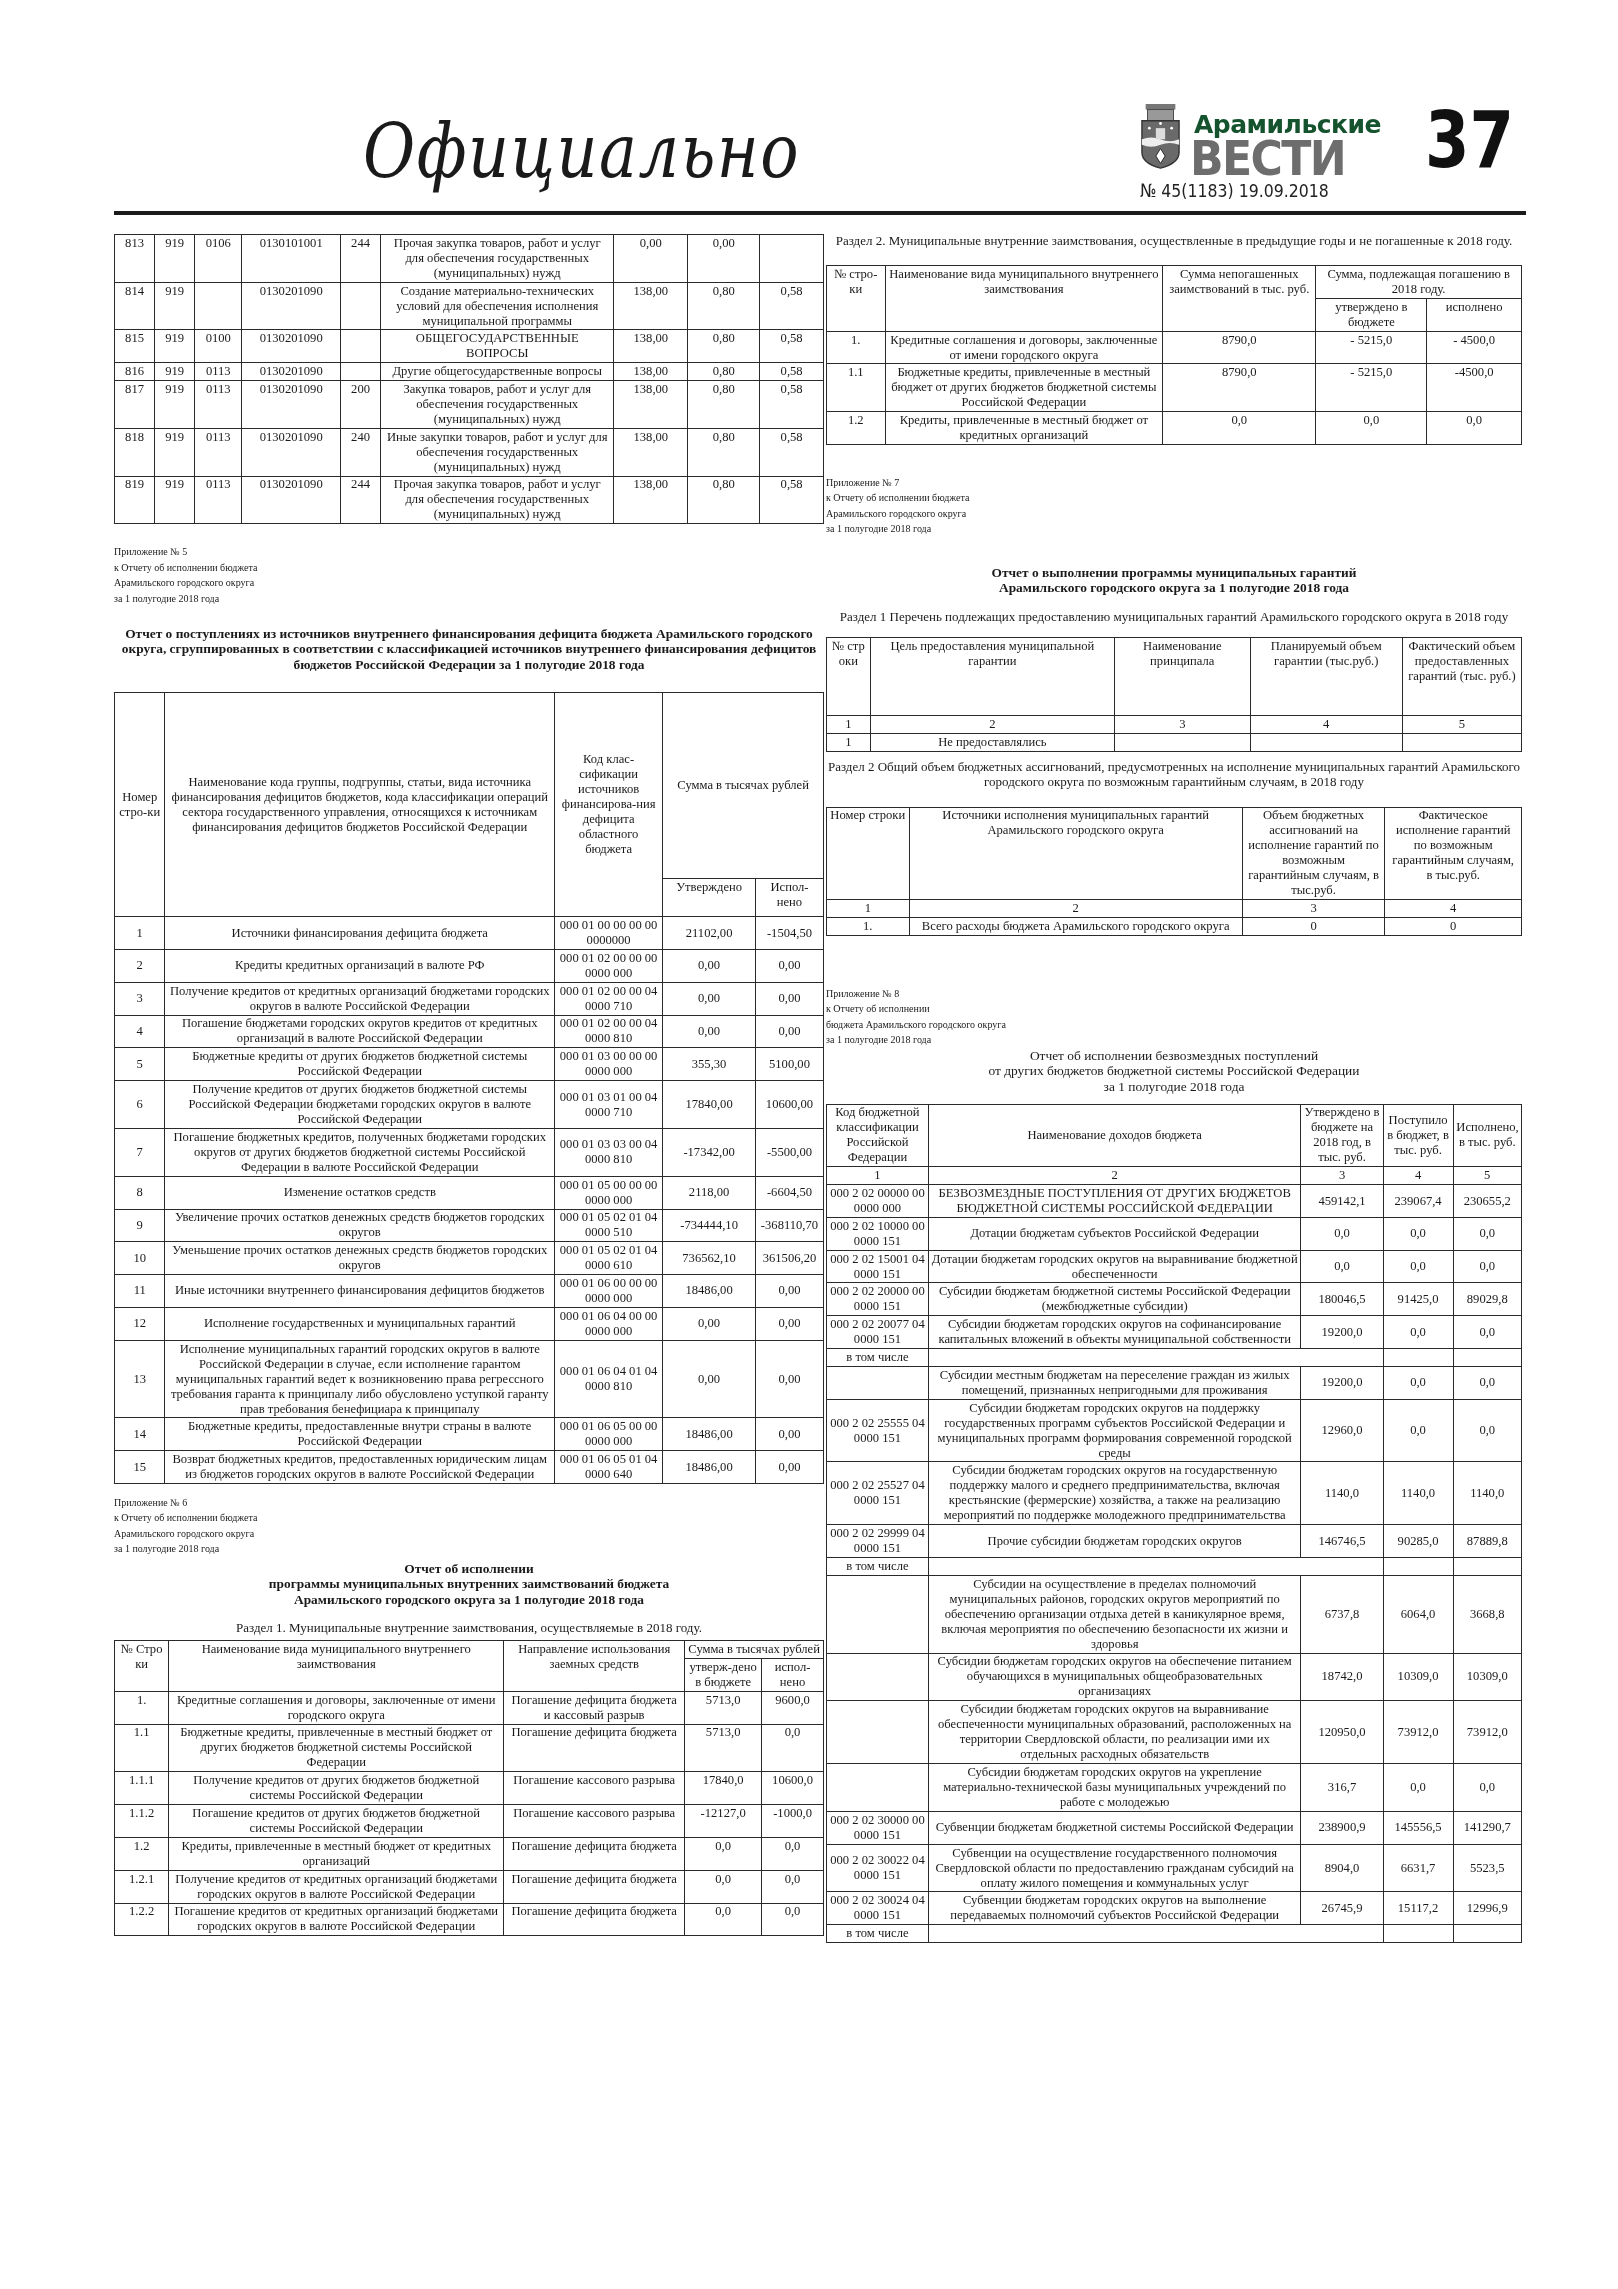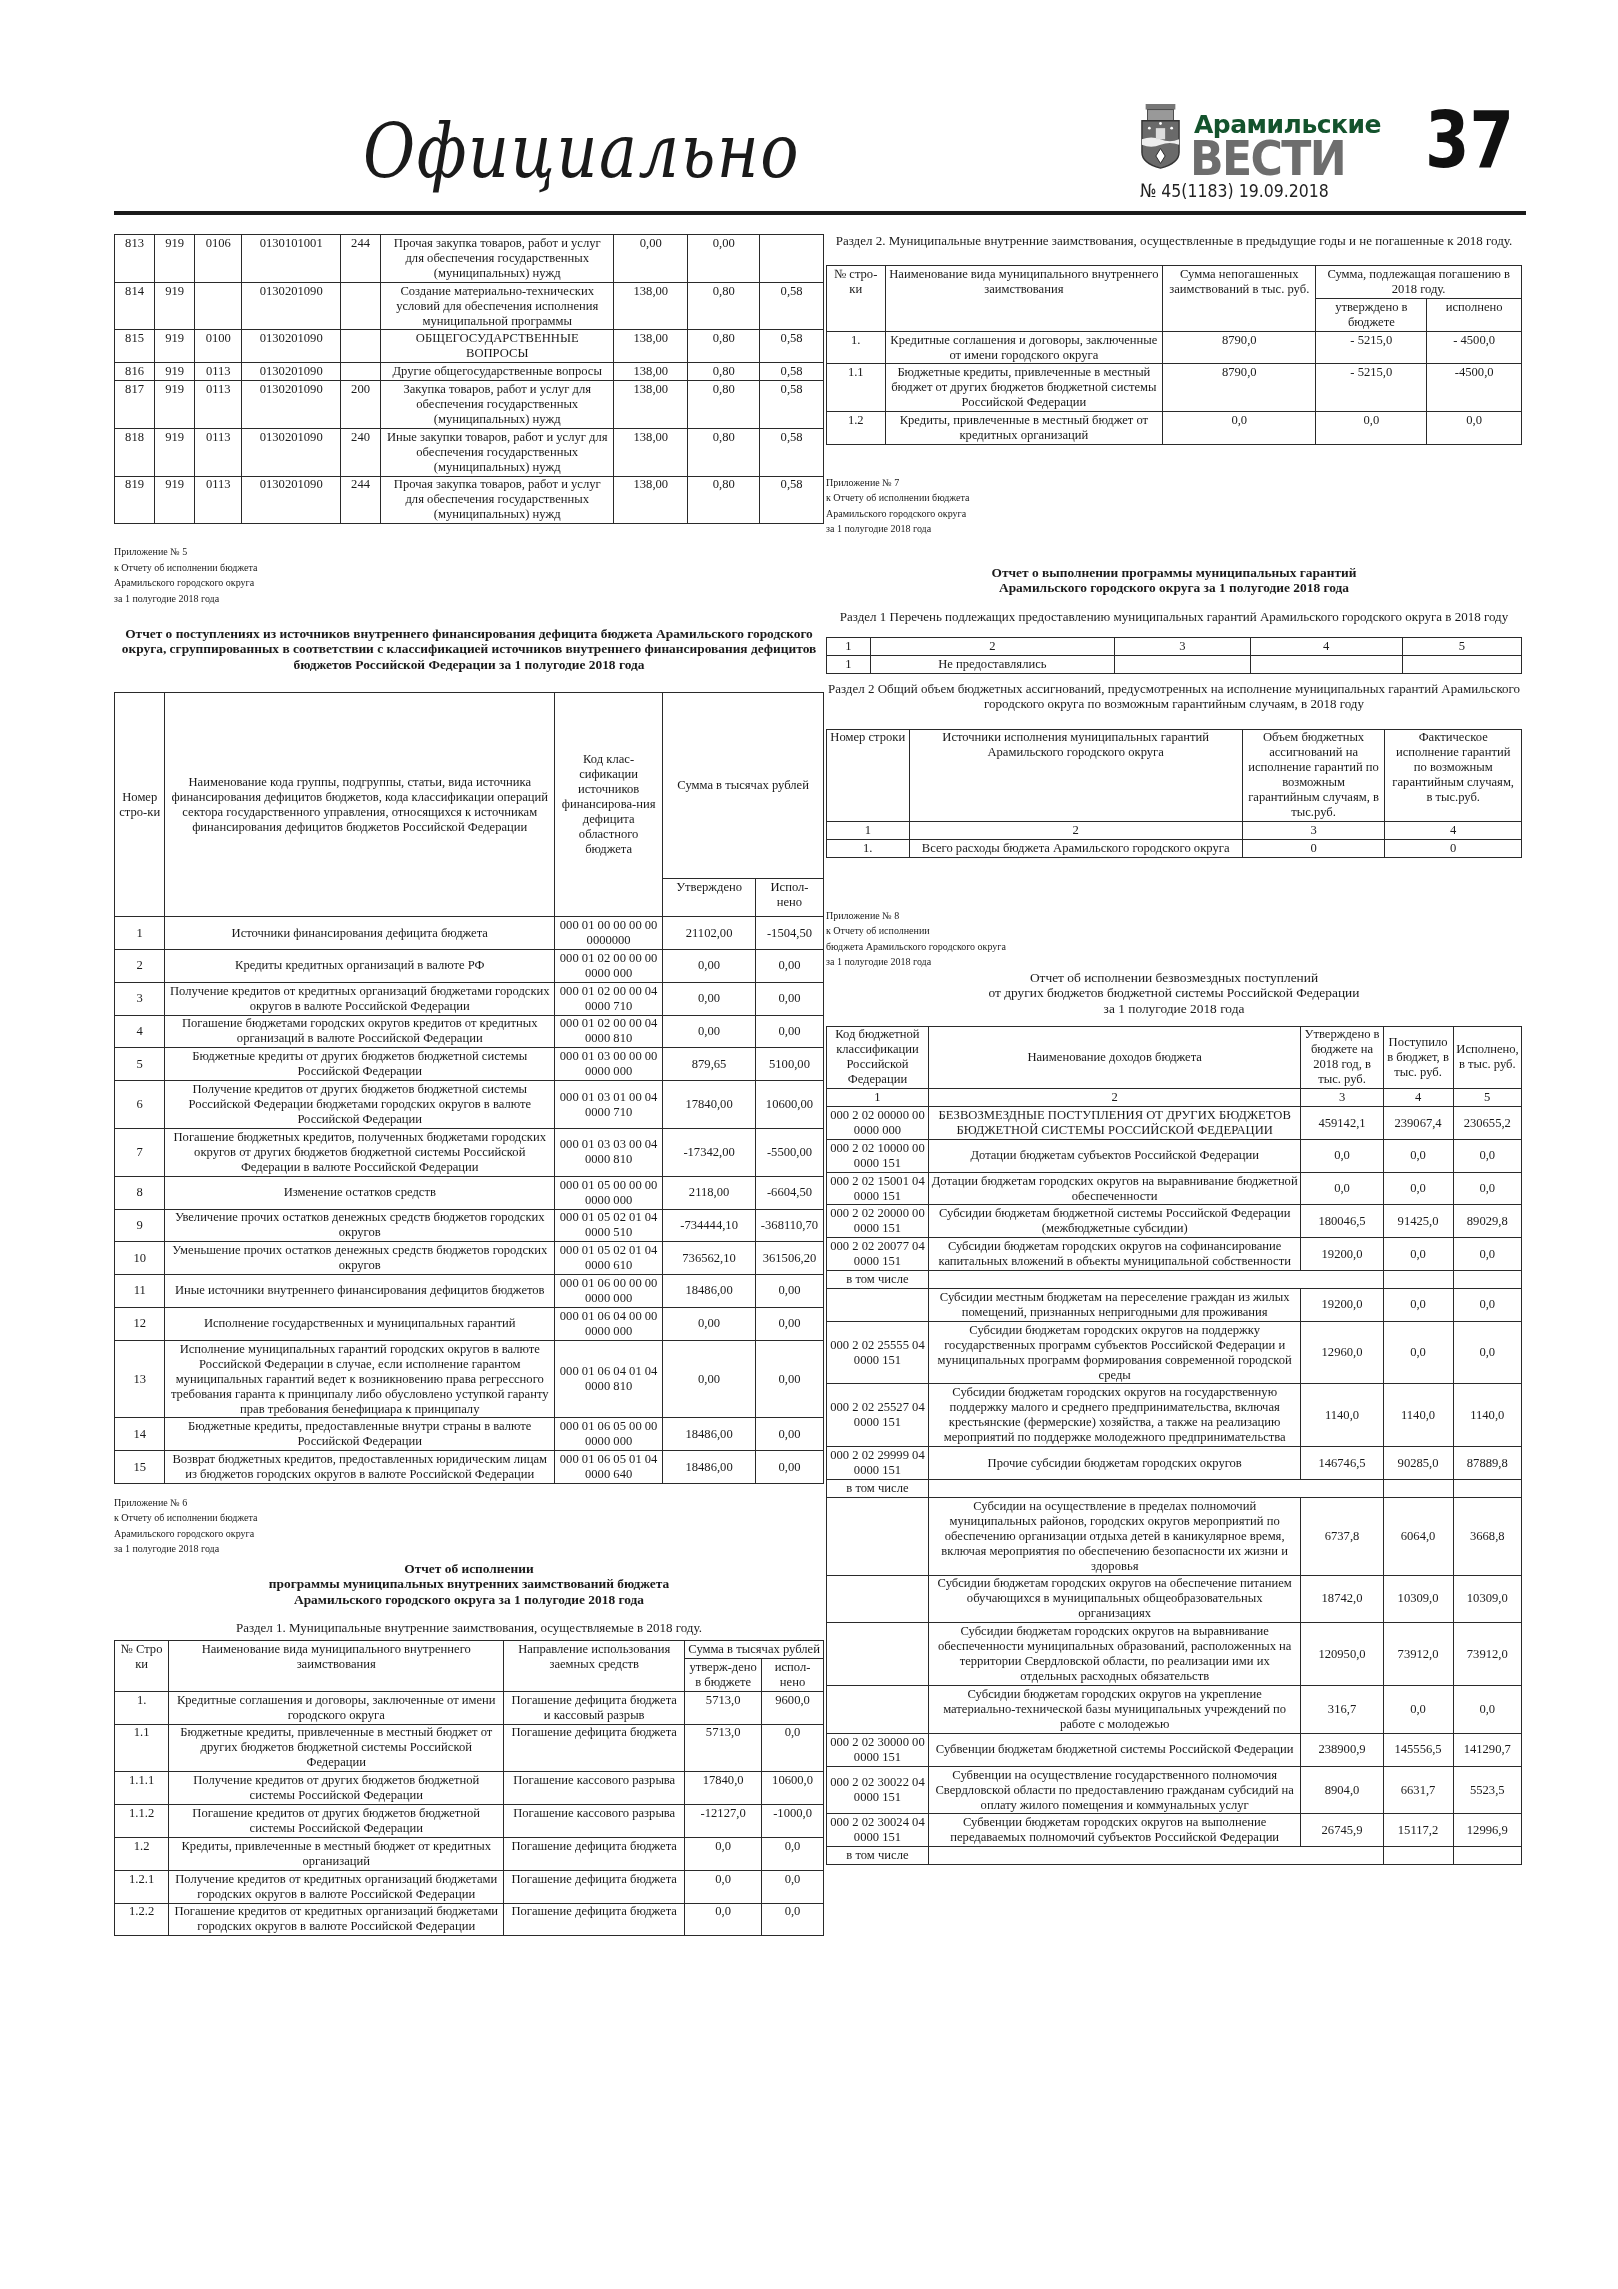"№ стр оки" tr { html: none -> <tr> <th>№ стр оки</th> <th>Цель предоставления муниципальной гарантии</th> <th>Наименование принципала</th> <th>Планируемый объем гарантии (тыс.руб.)</th> <th>Фактический объем предоставленных гарантий (тыс. руб.)</th> </tr> }
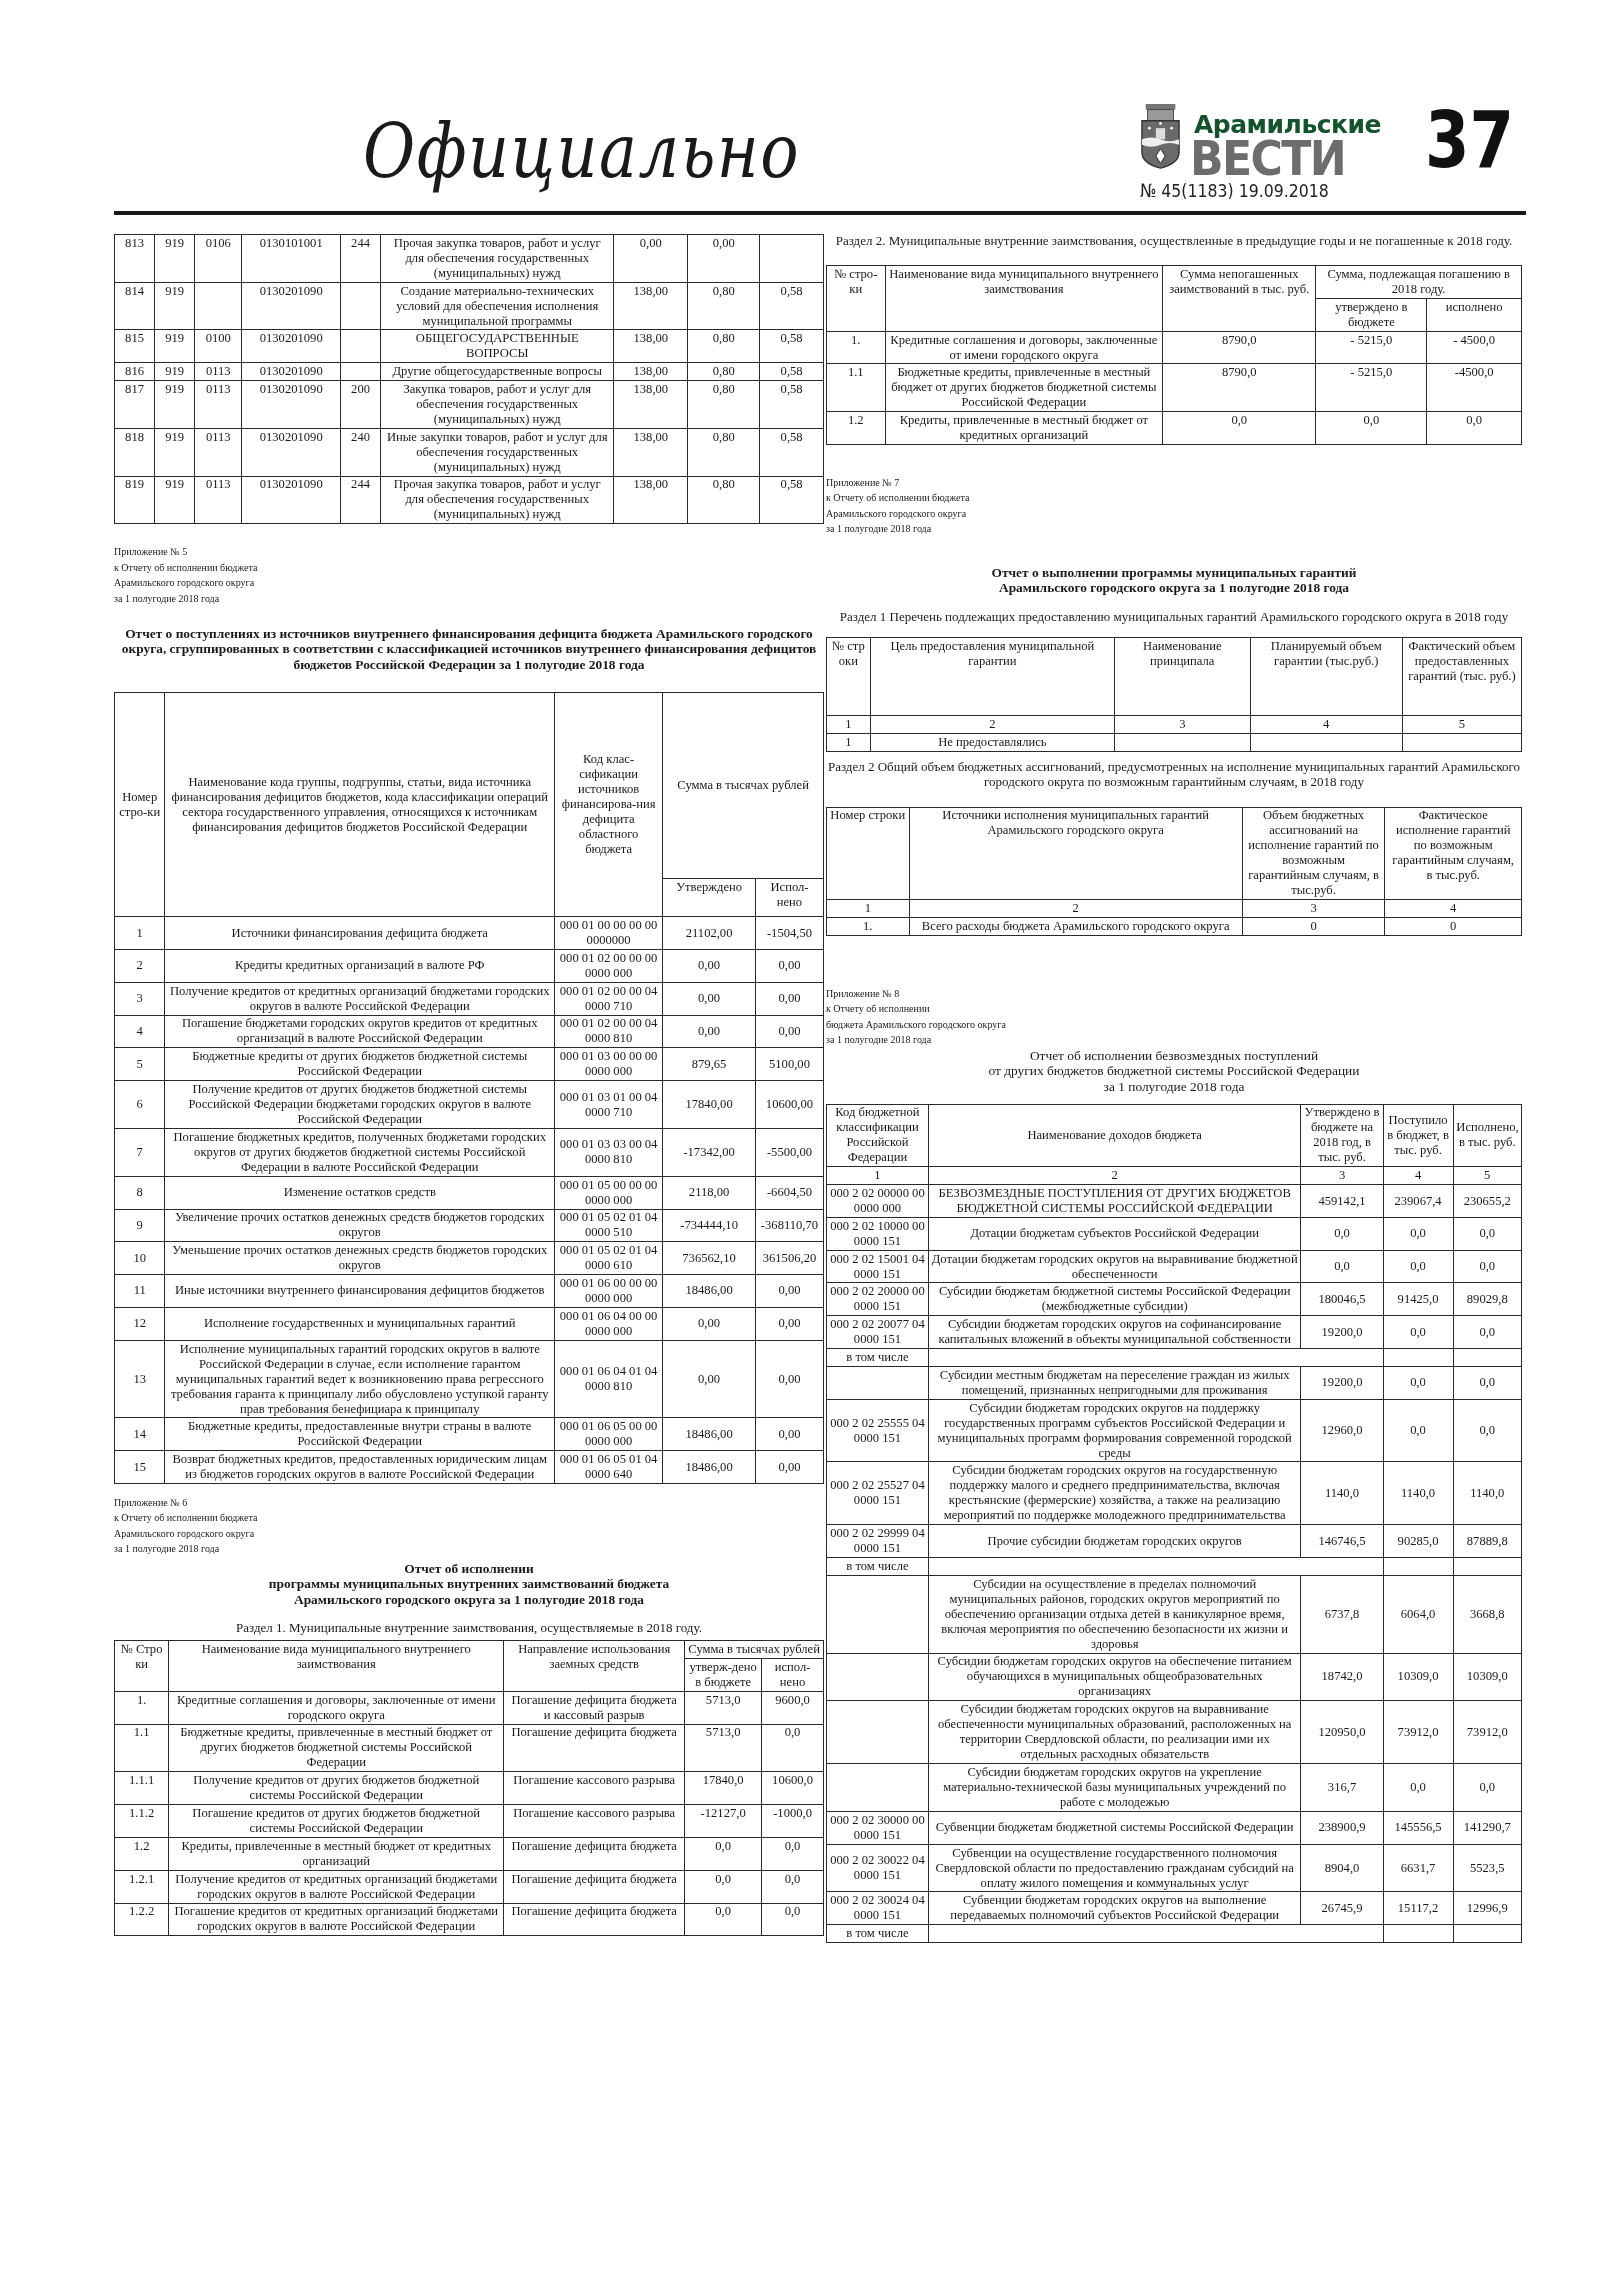"879,65" td { text: 879,65 -> 355,30 }
